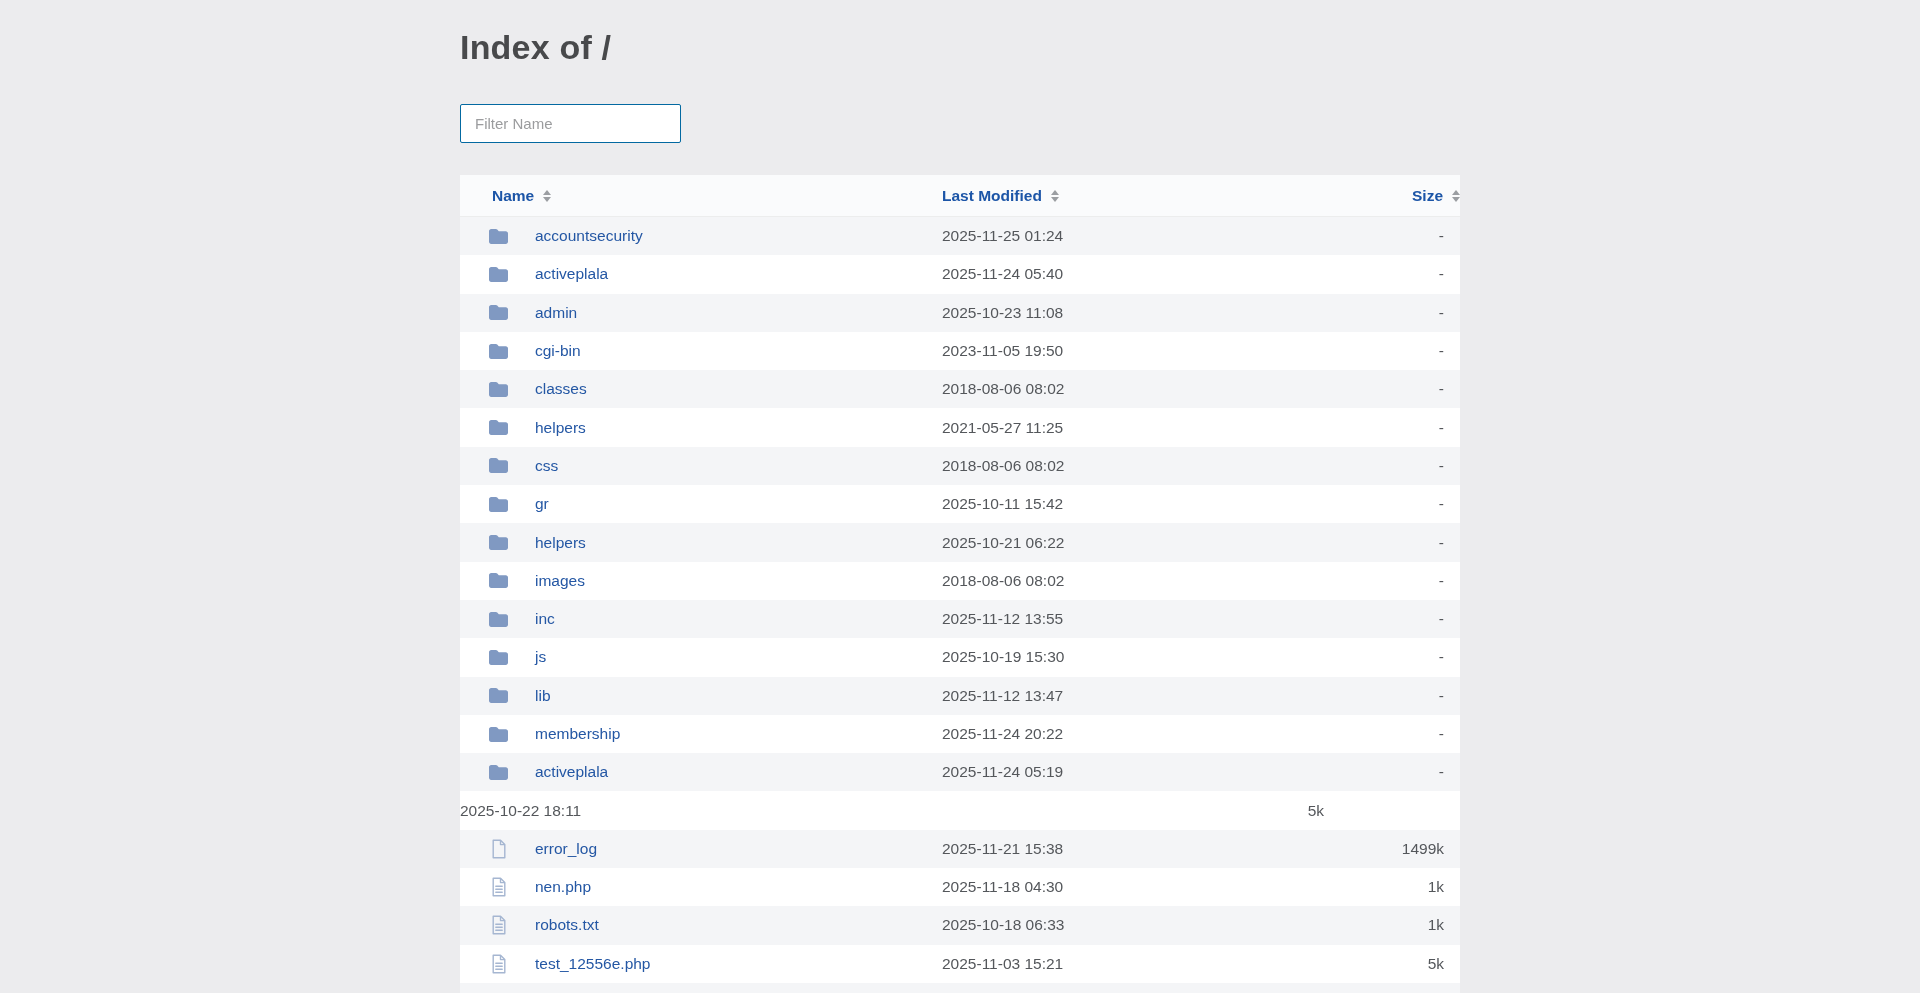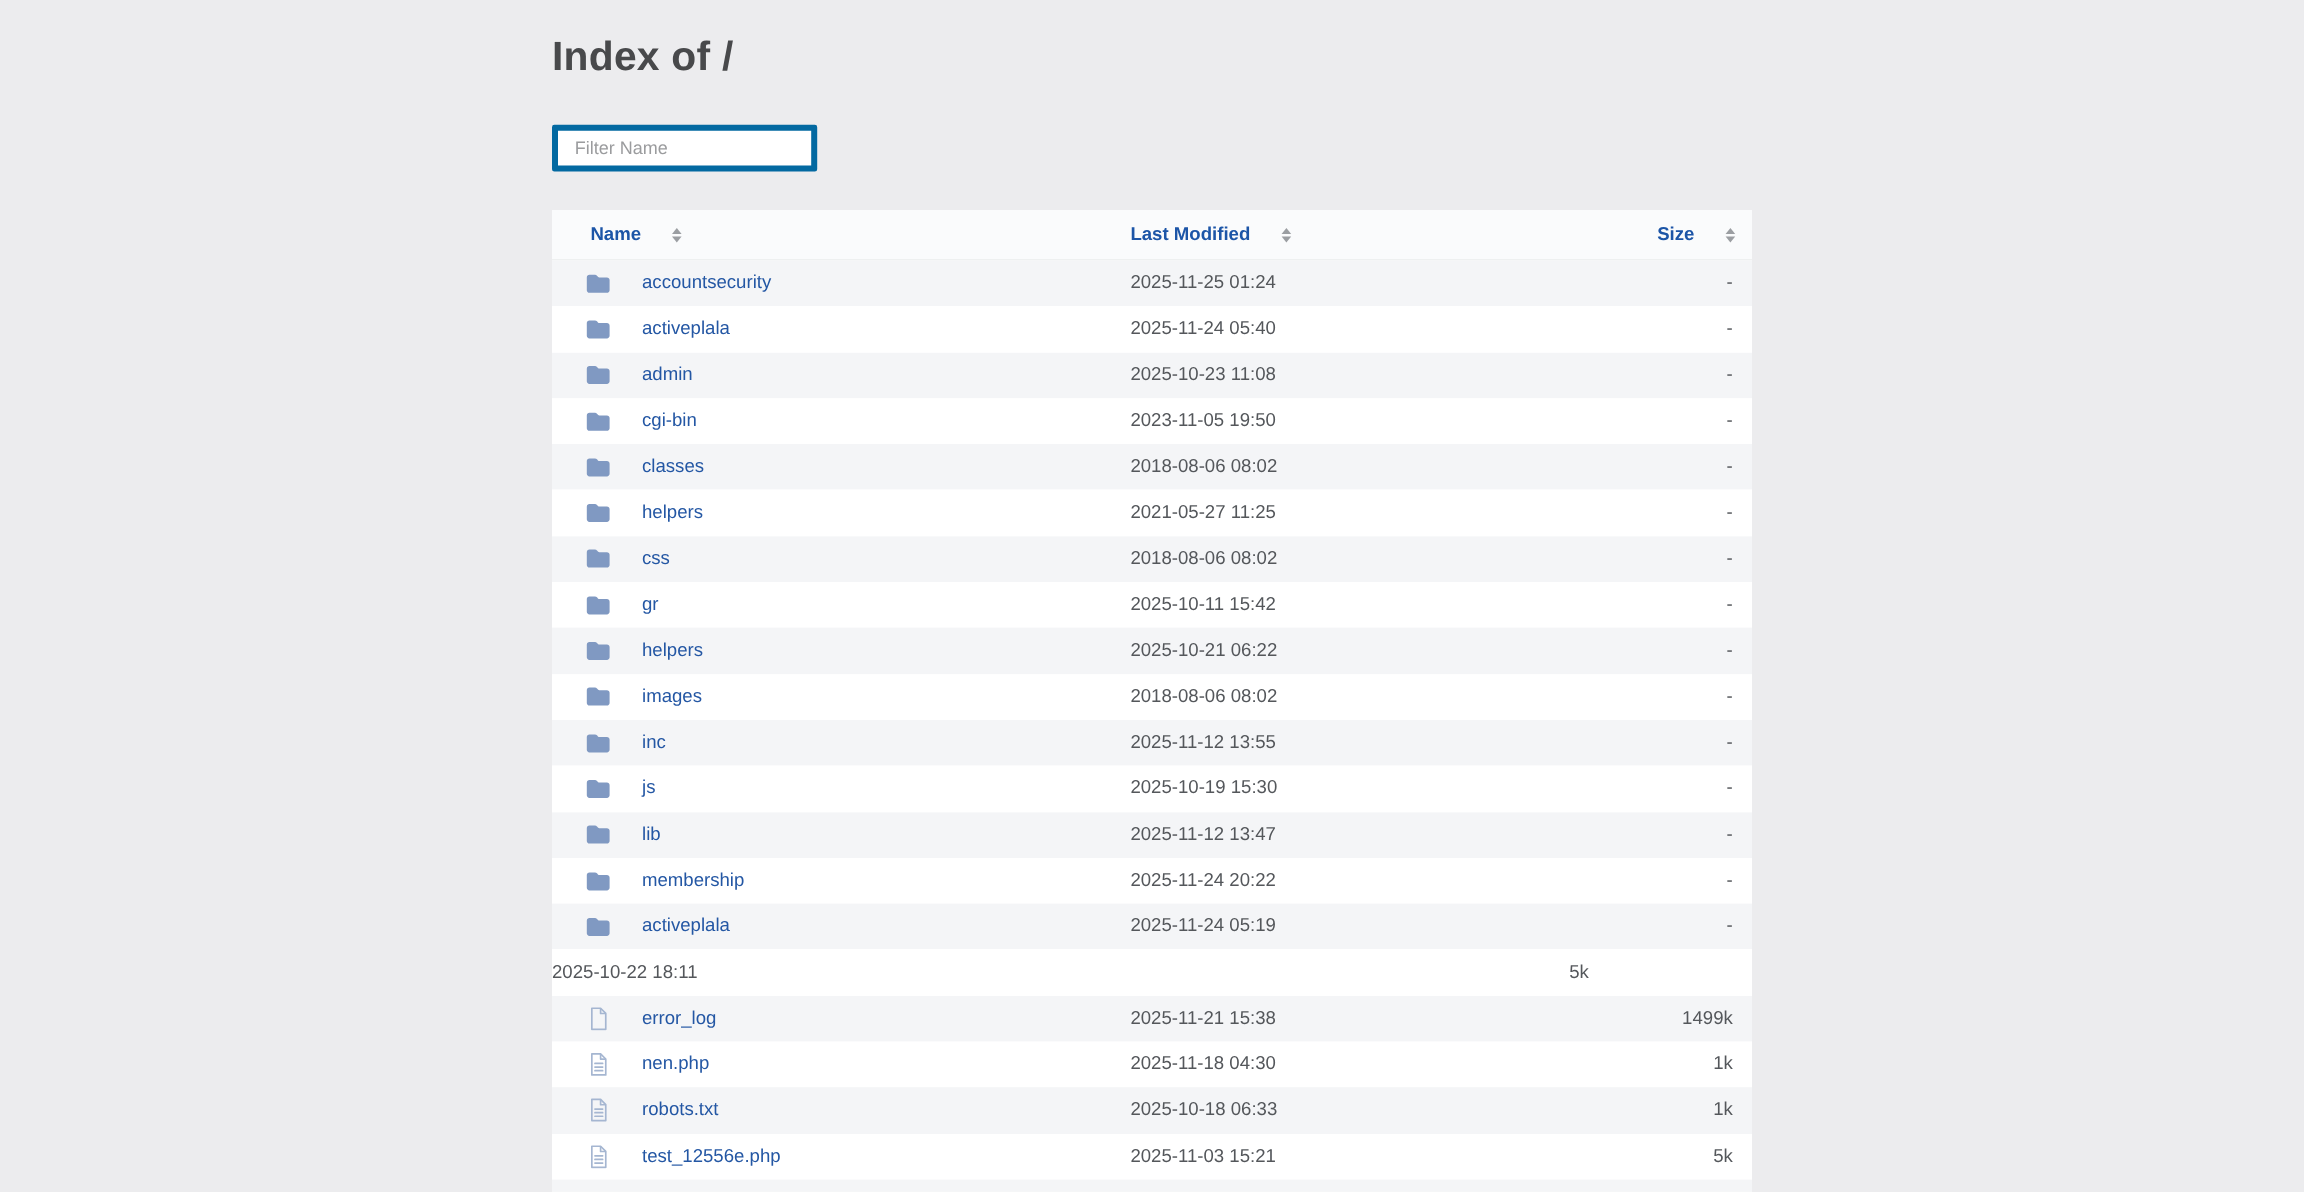"Filter Name" .filter-input { border: 5px solid #0369a1 -> 1px solid #0369a1 }
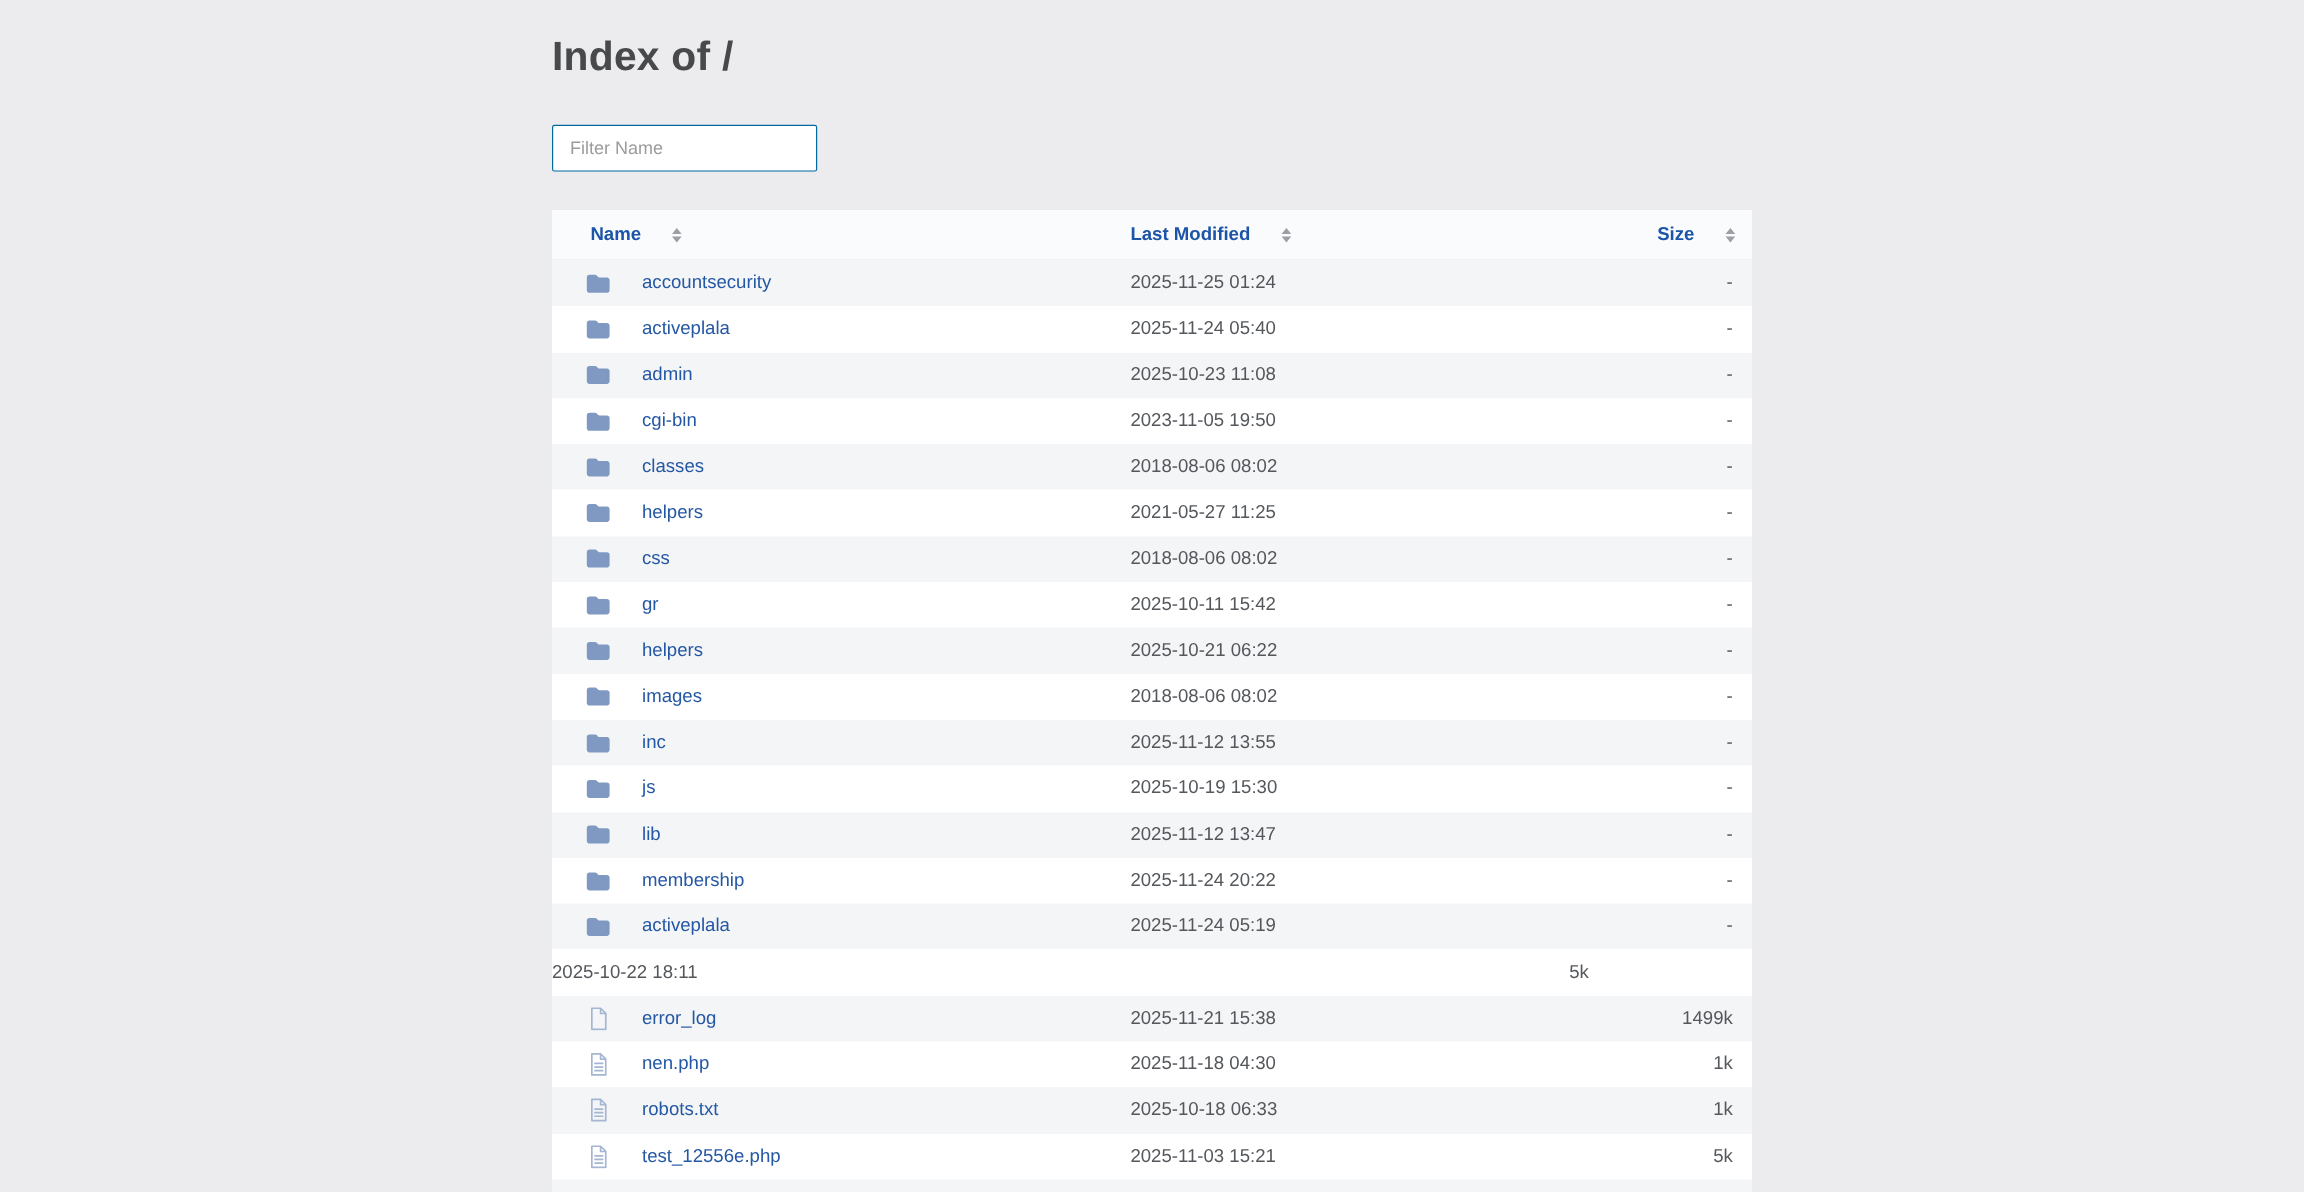"Name" .th { gap: 26px -> 9px }
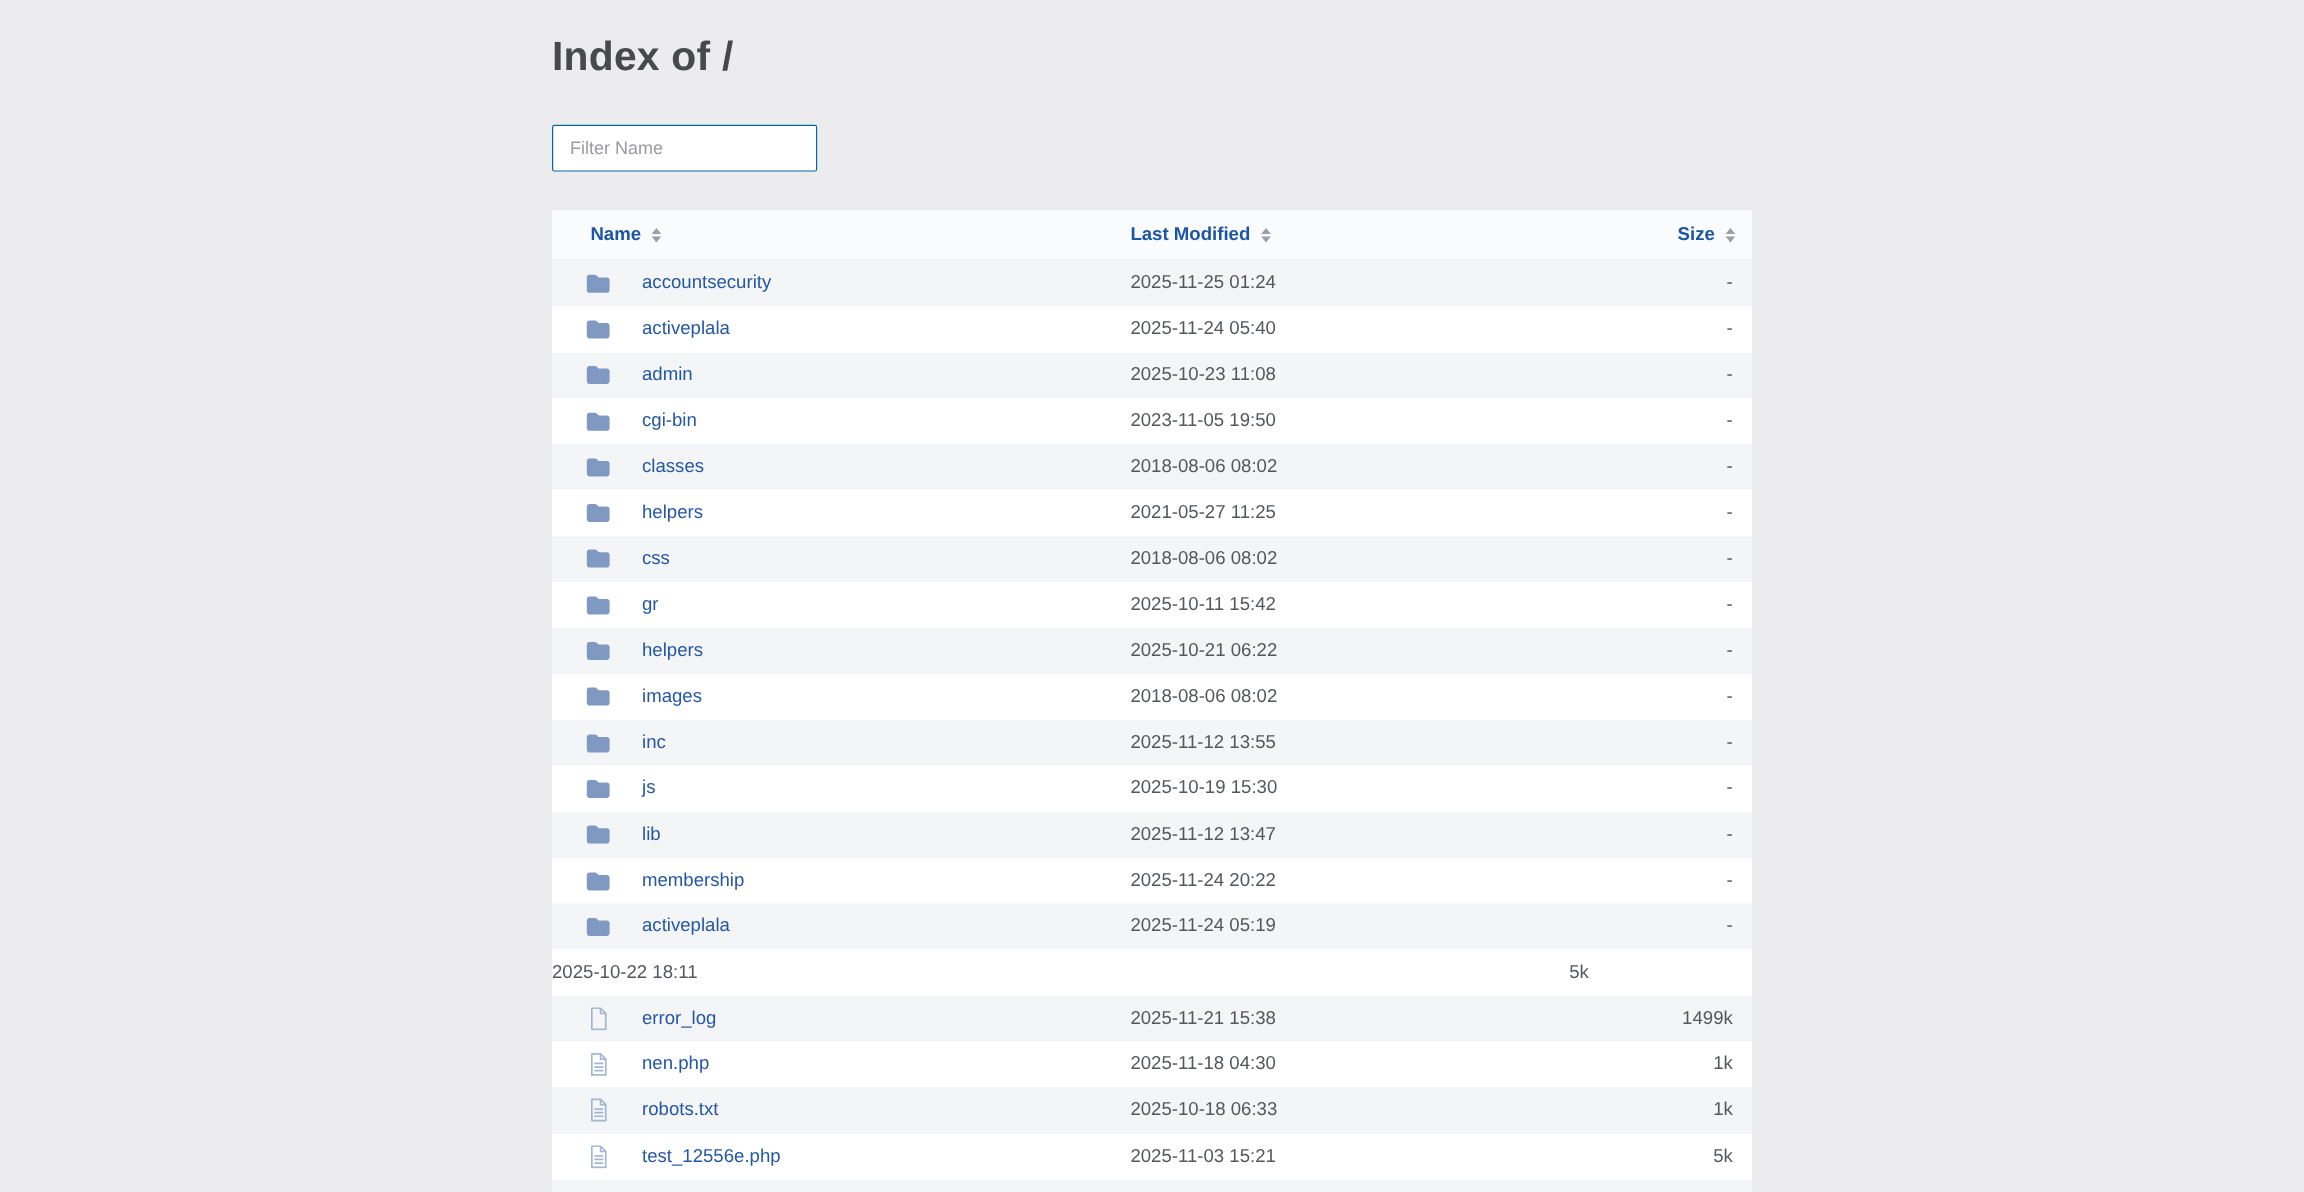"Size" .th-size { padding-right: 14px -> none }
